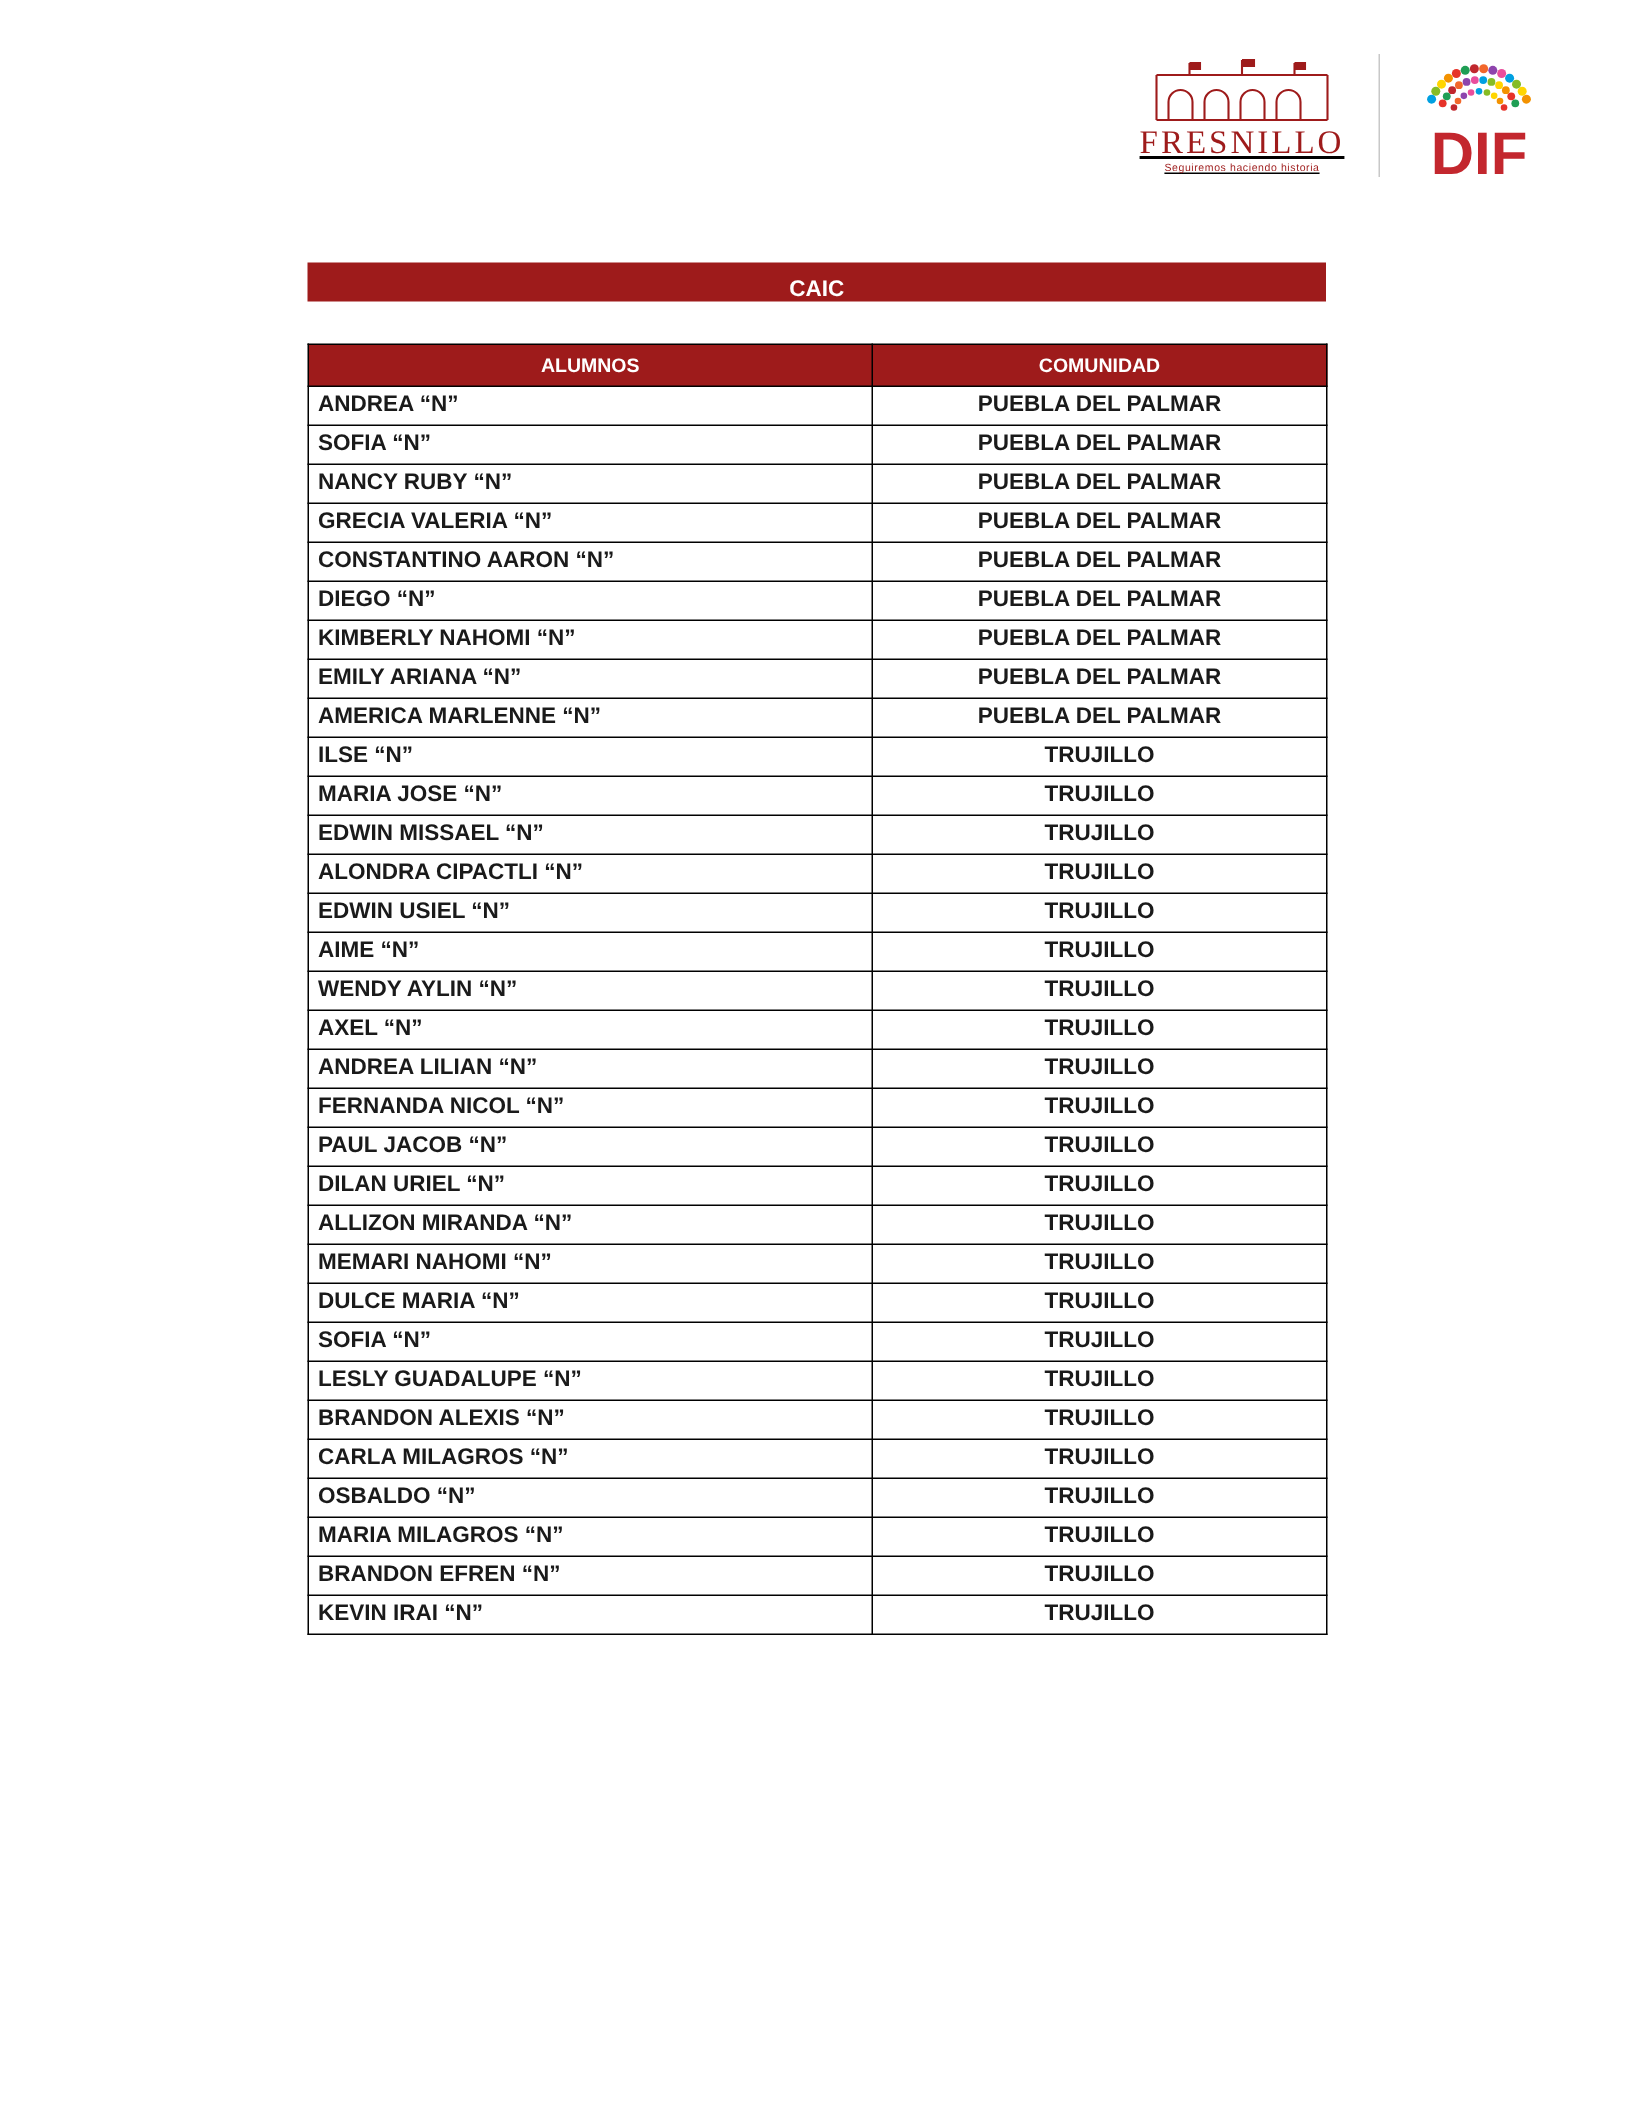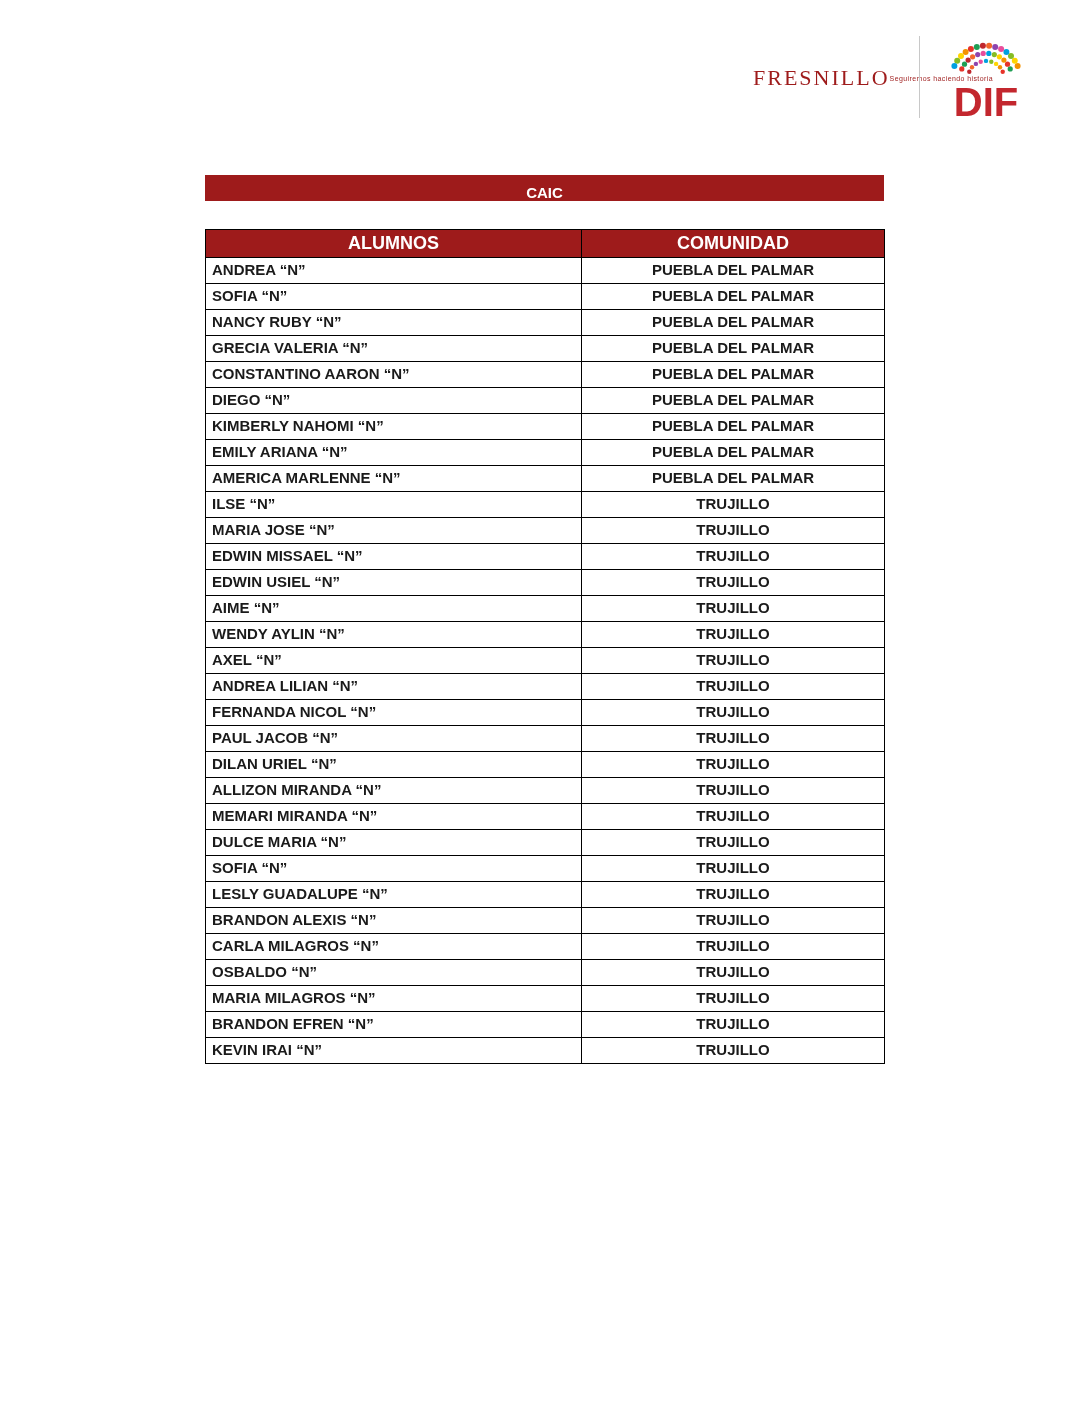"FRESNILLO" .fresnillo { flex-direction: row -> column; text-decoration: none -> underline }
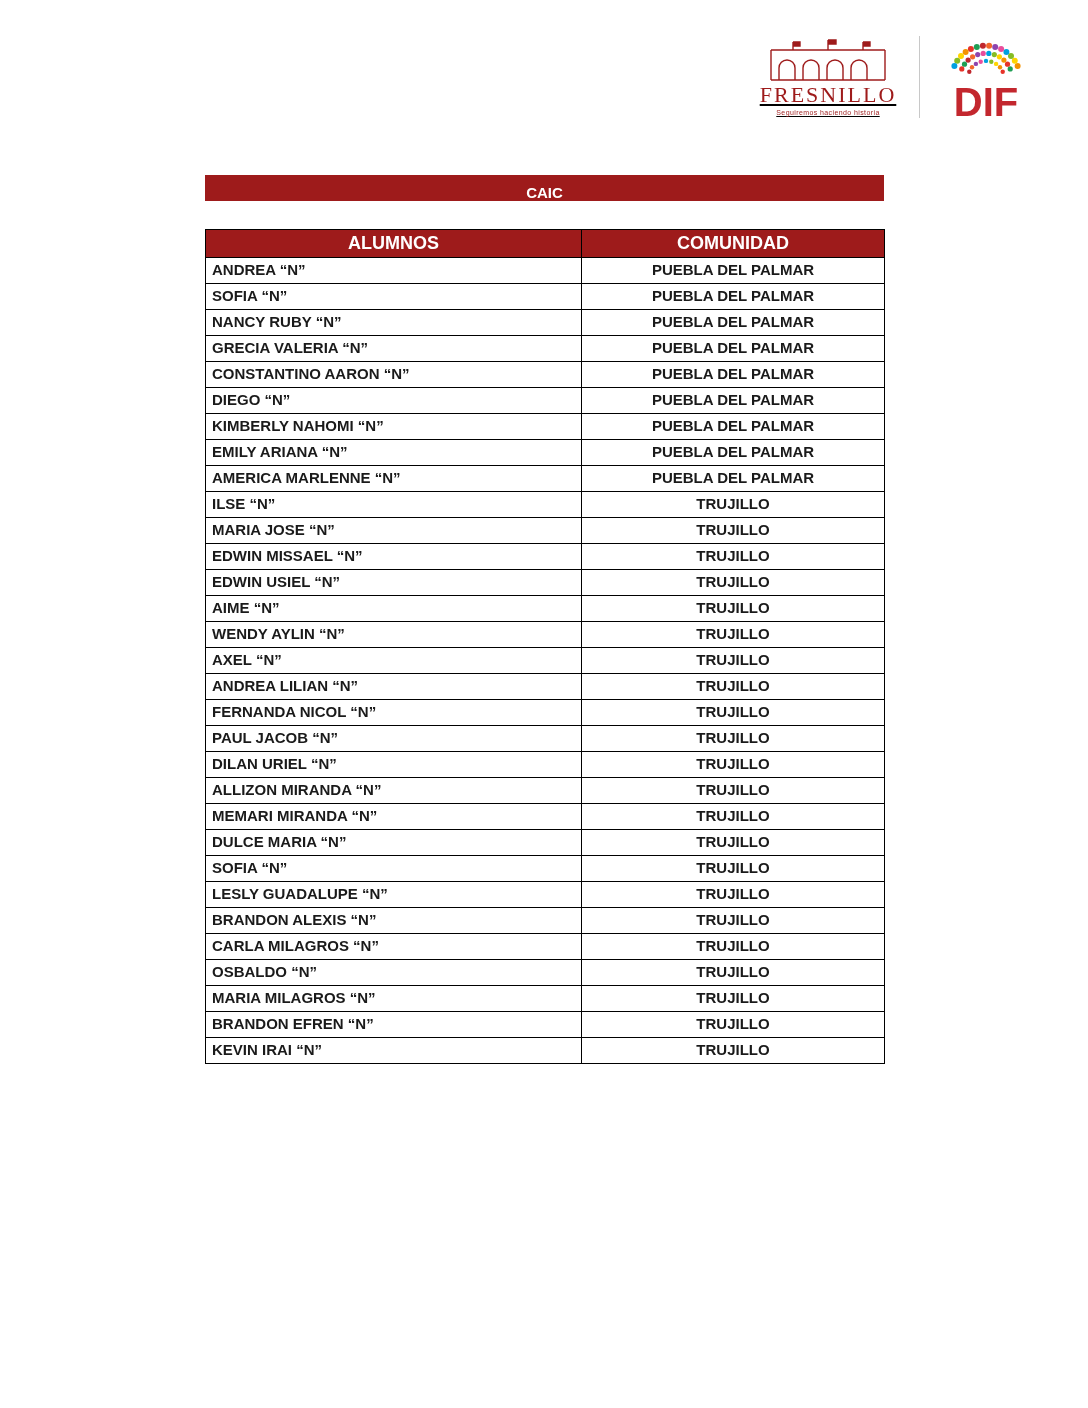"ALUMNOS" table.students th { font-size: 18px -> 13px }
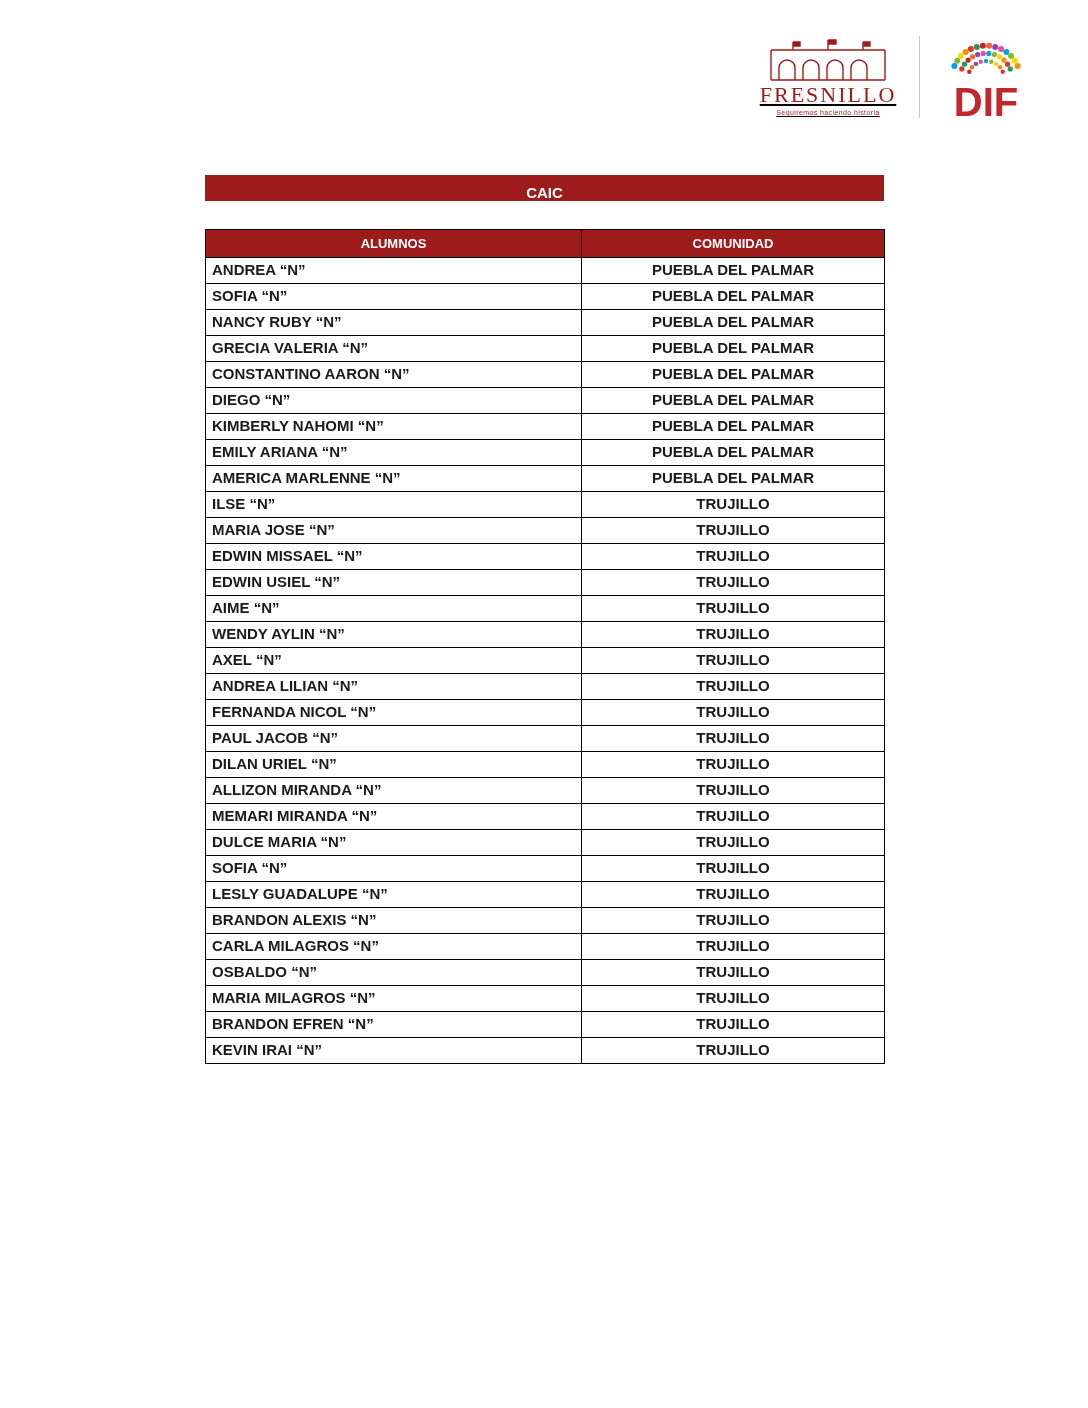"ALONDRA CIPACTLI “N”" tr { html: none -> <tr> <td>ALONDRA CIPACTLI “N”</td> <td>TRUJILLO</td> </tr> }
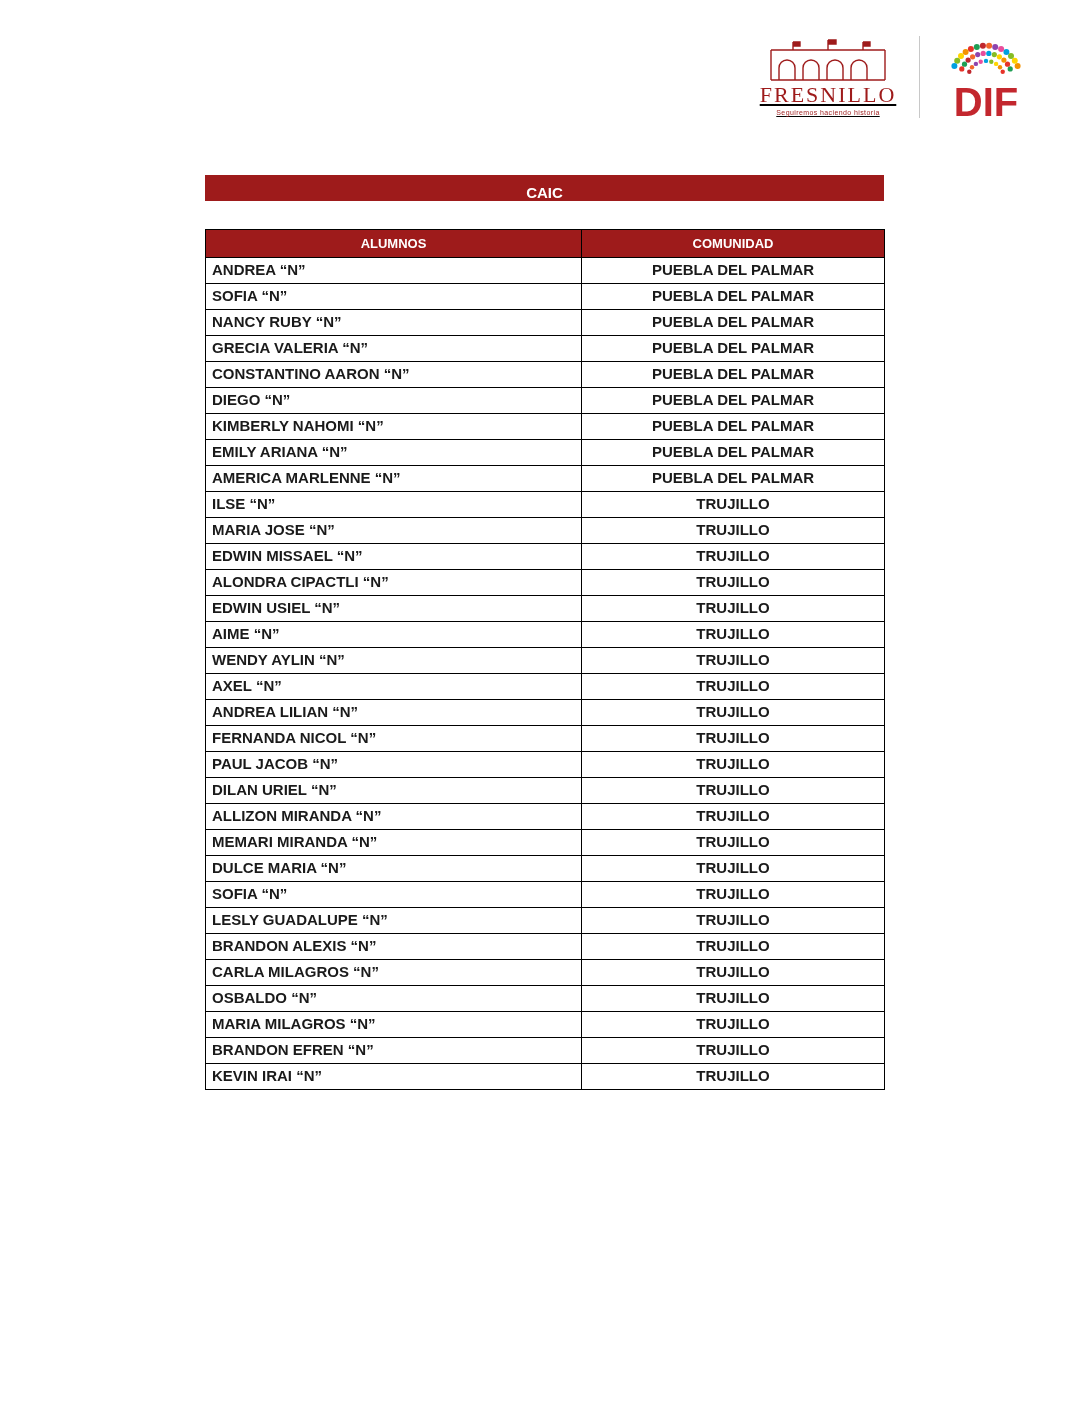"MEMARI MIRANDA “N”" td.name-cell { text: MIRANDA -> NAHOMI }
